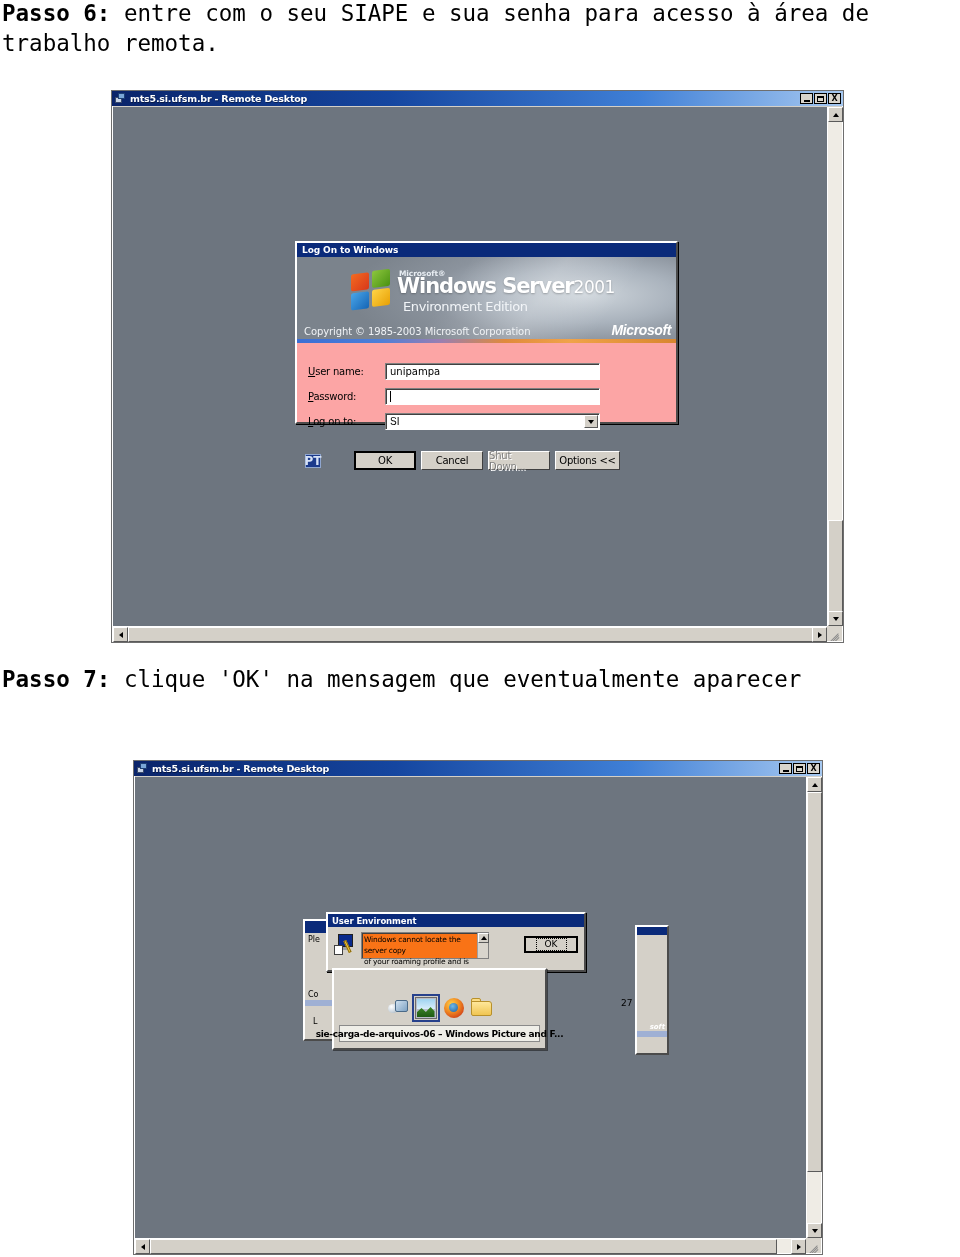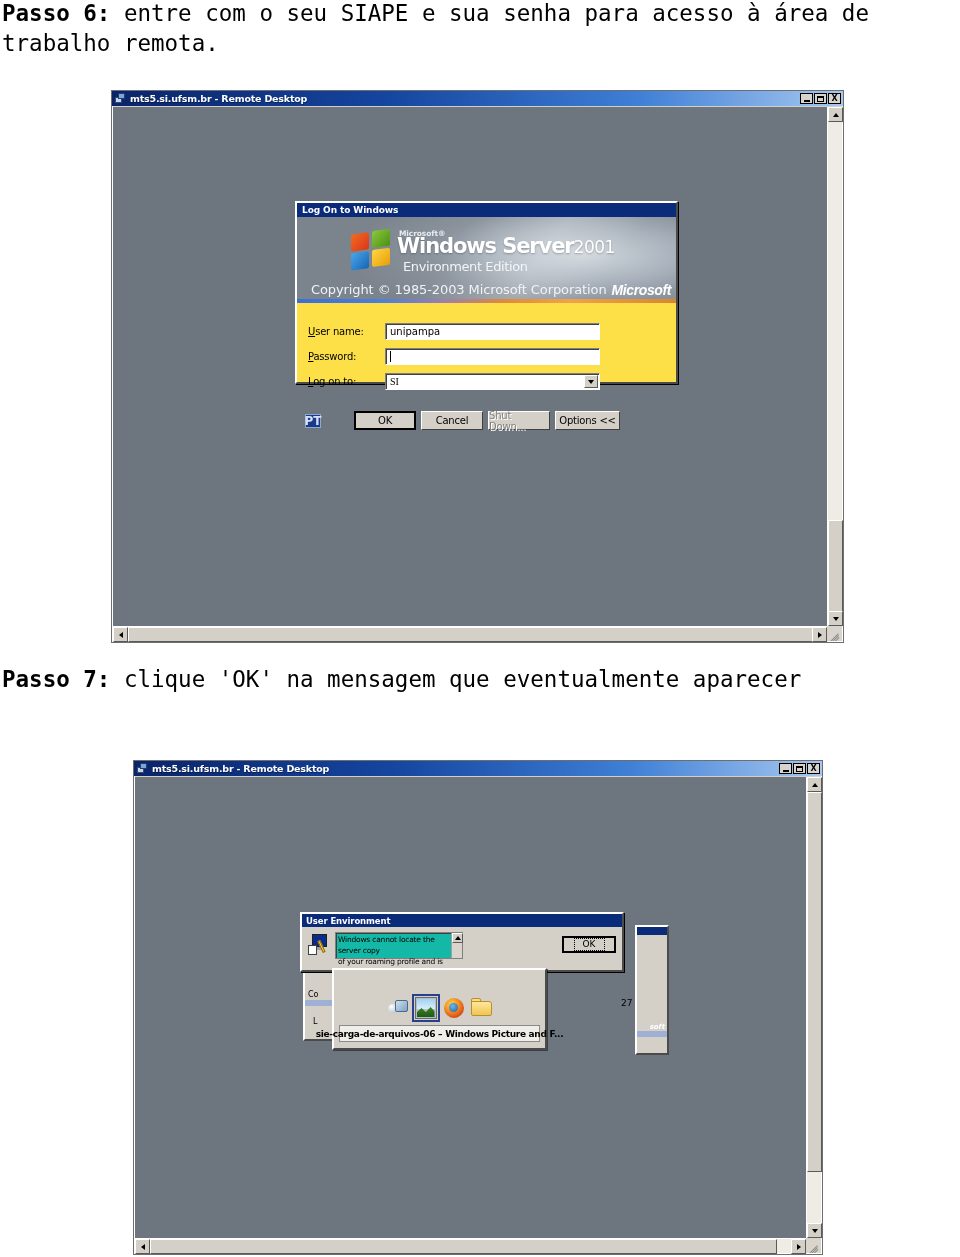"Log On to Windows" .logon { background: #fde047 -> #fca5a5; margin-top: none -> 40px }
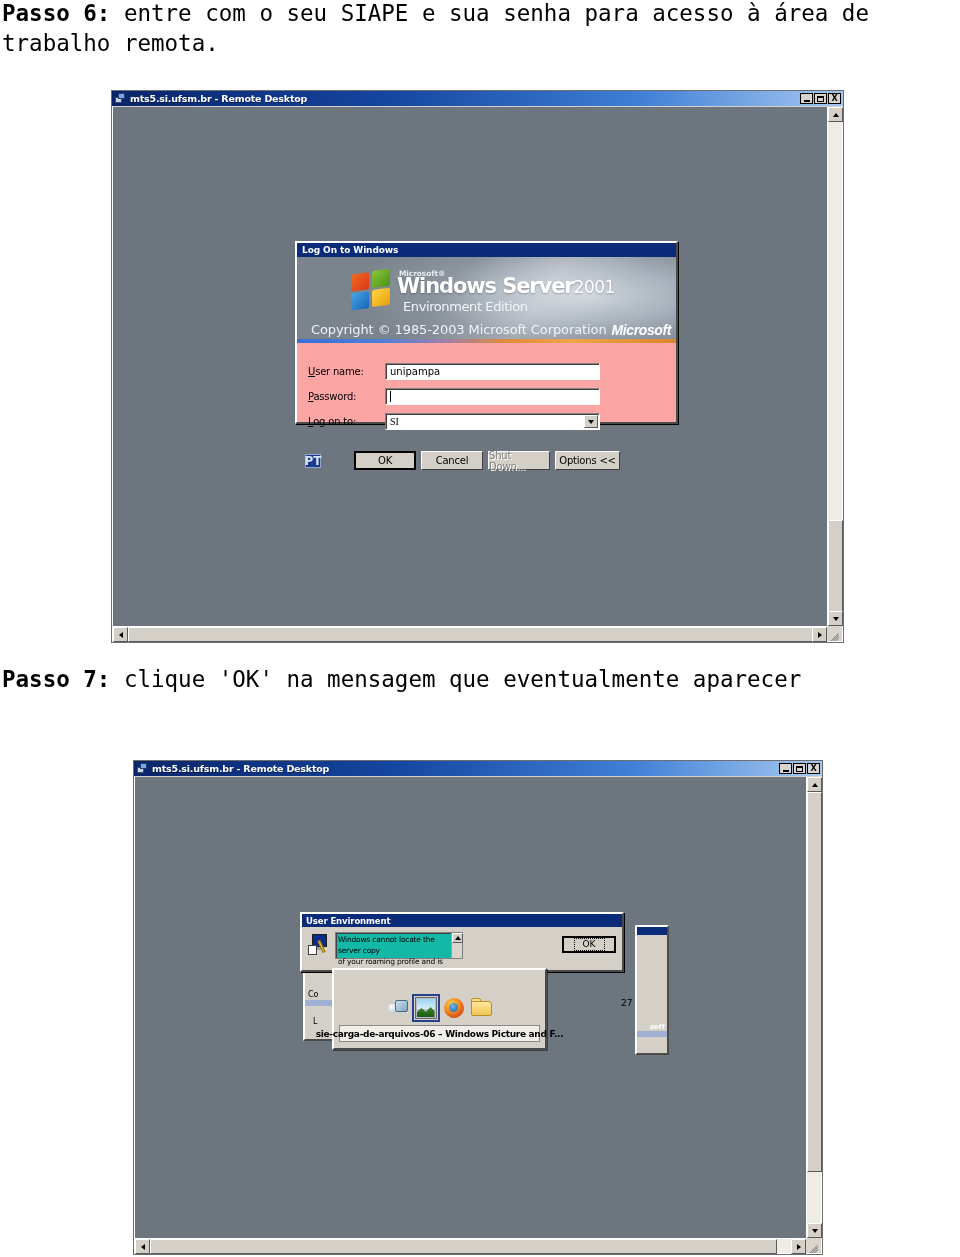"Copyright © 1985-2003 Microsoft" .copy { font-size: 13px -> 10px; left: 14px -> 7px }
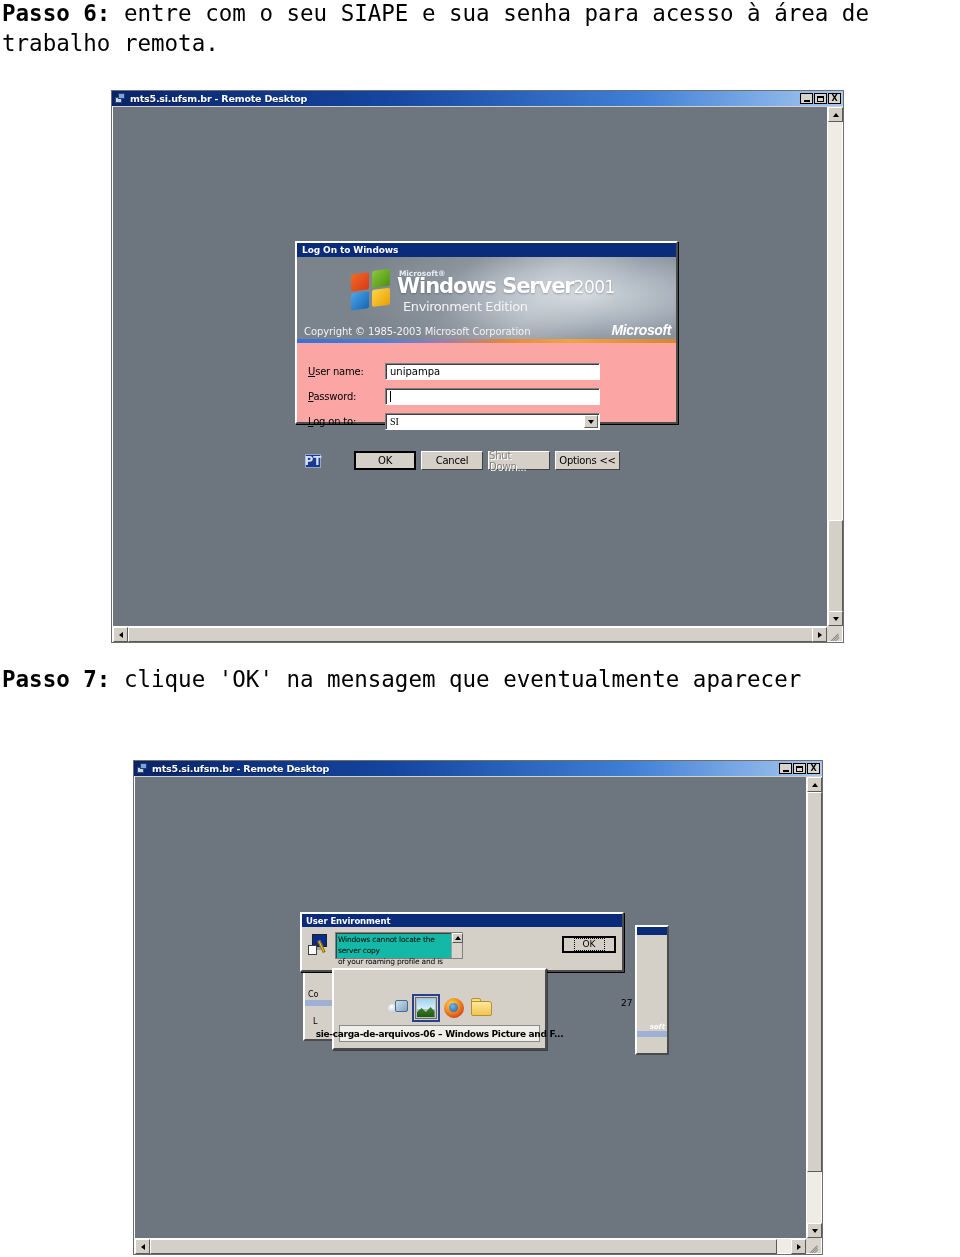"SI" .fselect { font-family: Liberation Serif, serif -> Liberation Sans, sans-serif }
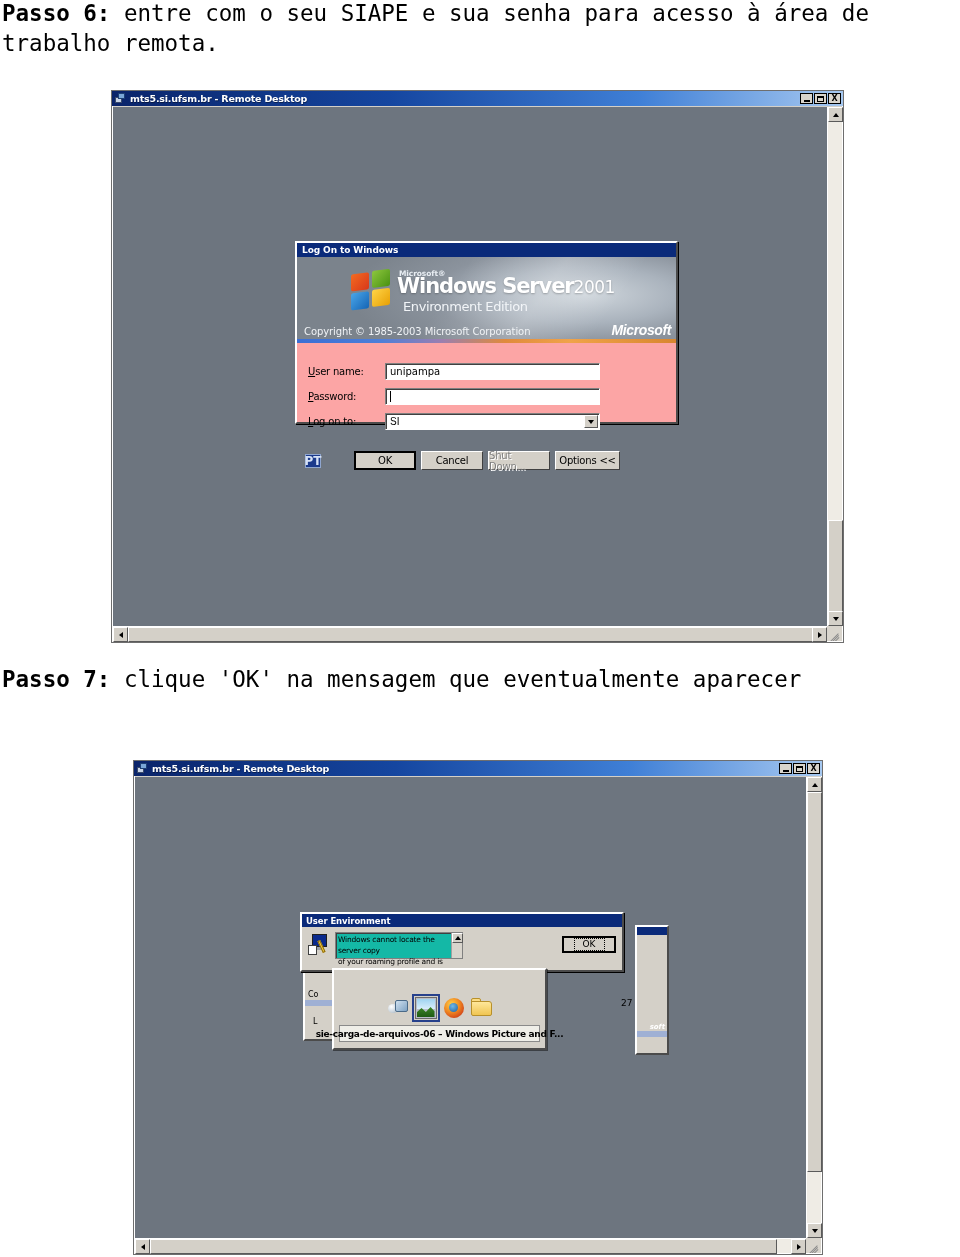"User Environment" div.ue { left: 165px -> 191px; width: 324px -> 260px }
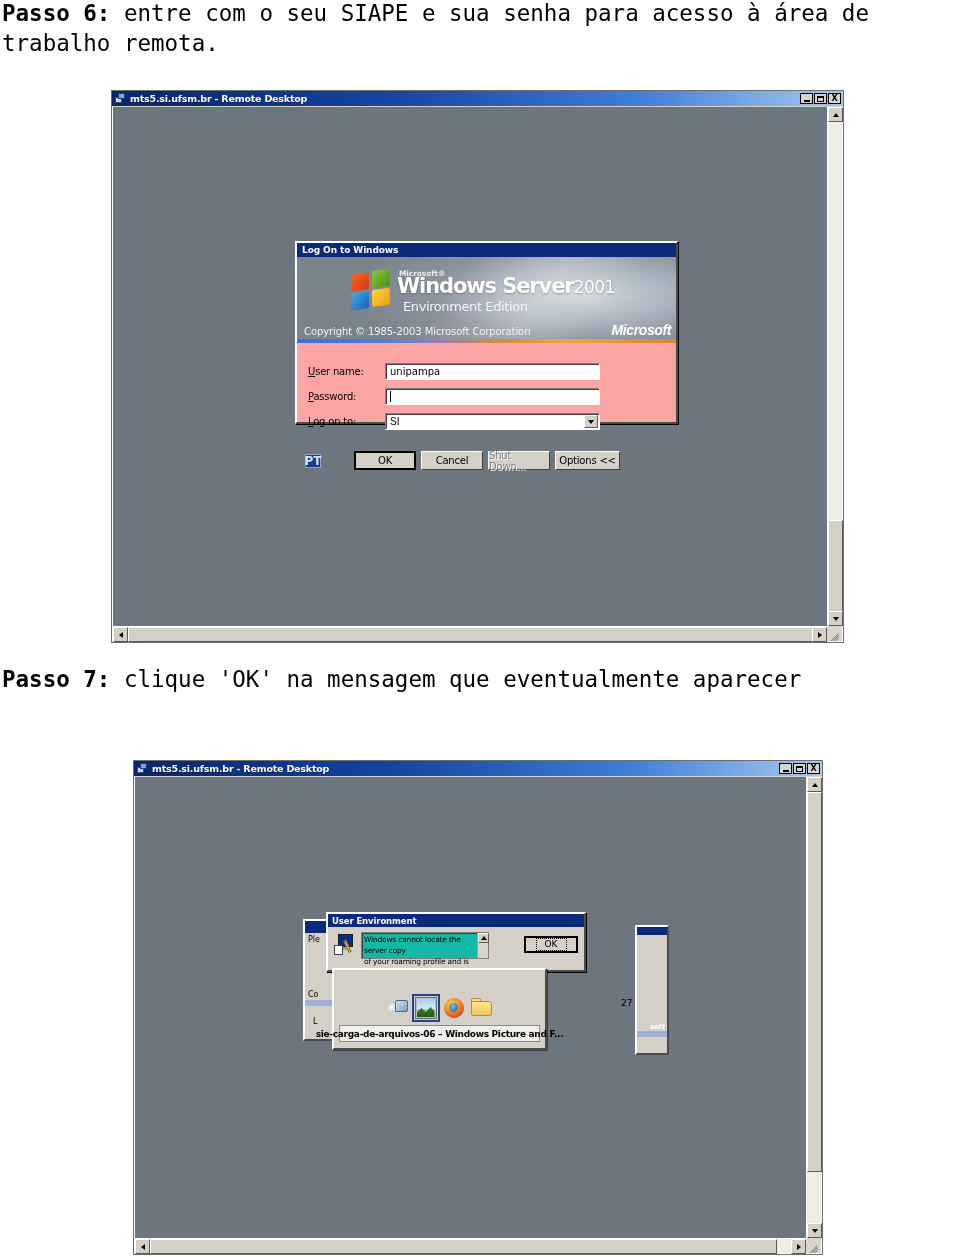"Windows cannot locate the server" .ue-msgbox { background: #14b8a6 -> #f97316 }
